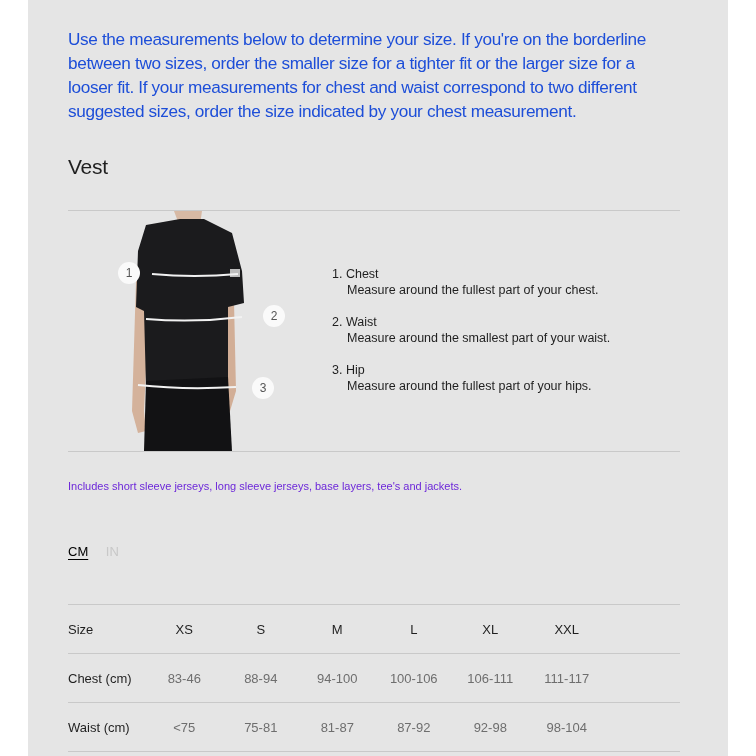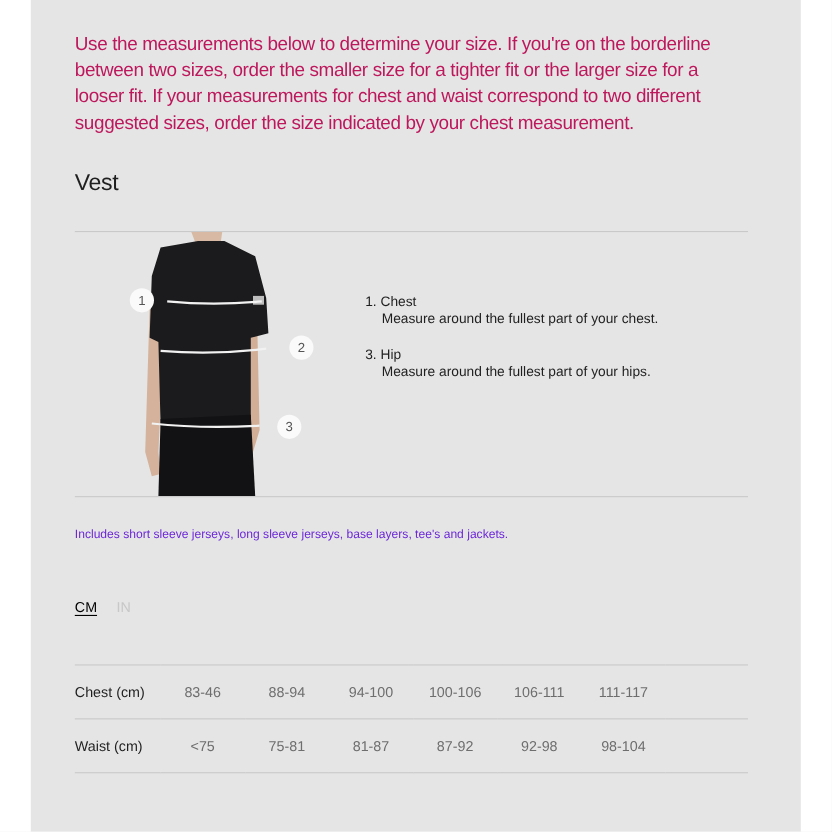"Use the measurements below to" .intro { color: #be185d -> #1d4ed8 }
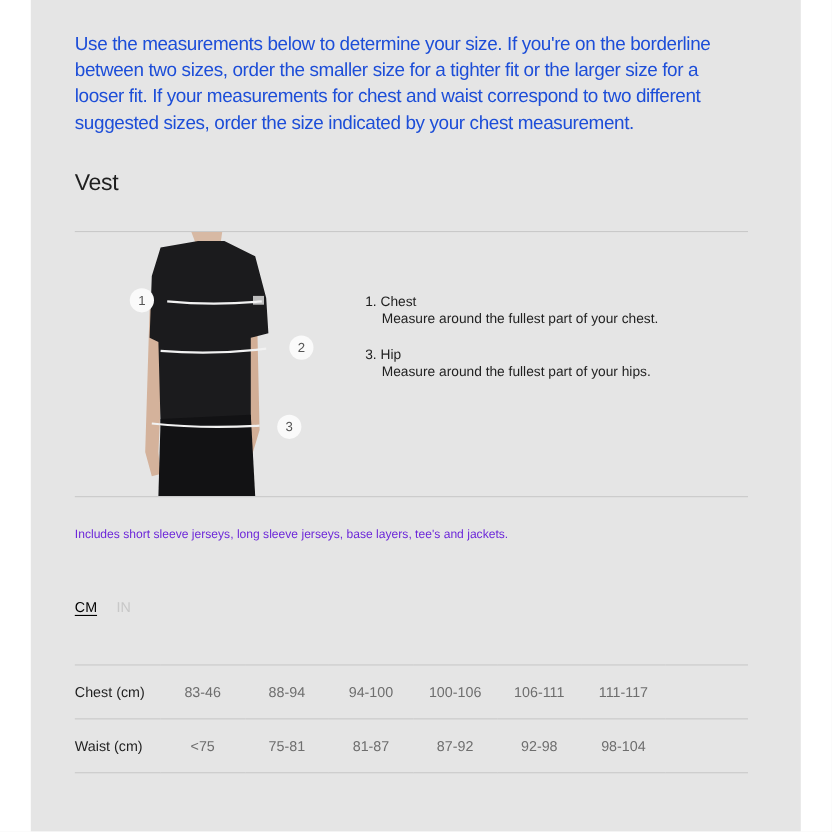"2. Waist" li { html: none -> <li> <span>2.</span> <span>Waist</span> <span>Measure around the smallest part of your waist.</span> </li> }
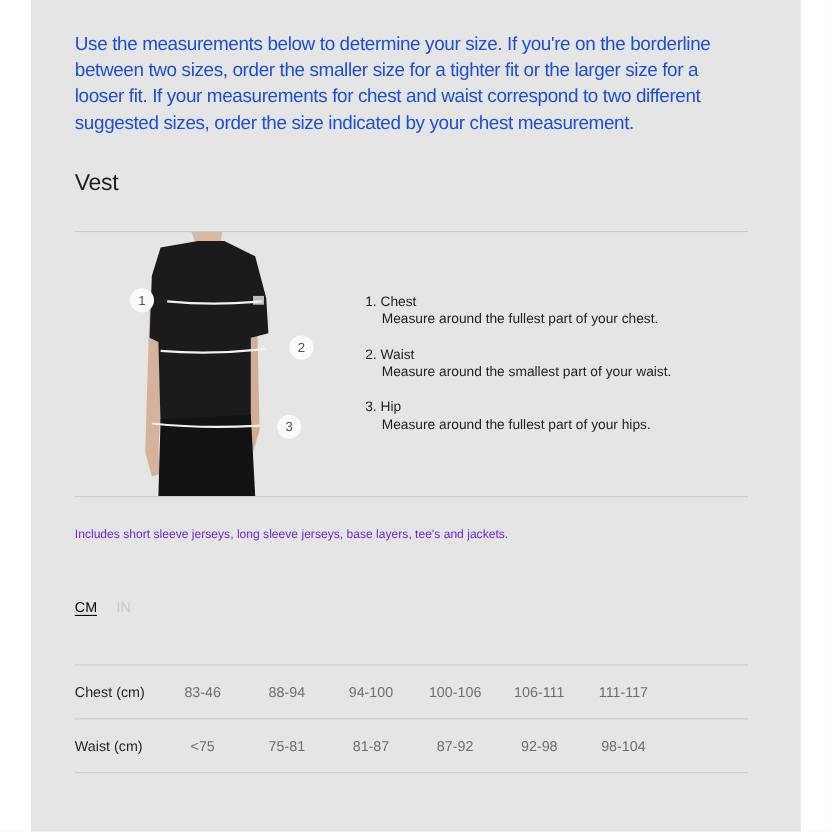"Size" tr.head { html: none -> <tr> <td>Size</td> <td>XS</td> <td>S</td> <td>M</td> <td>L</td> <td>XL</td> <td>XXL</td> <td></td> </tr> }
